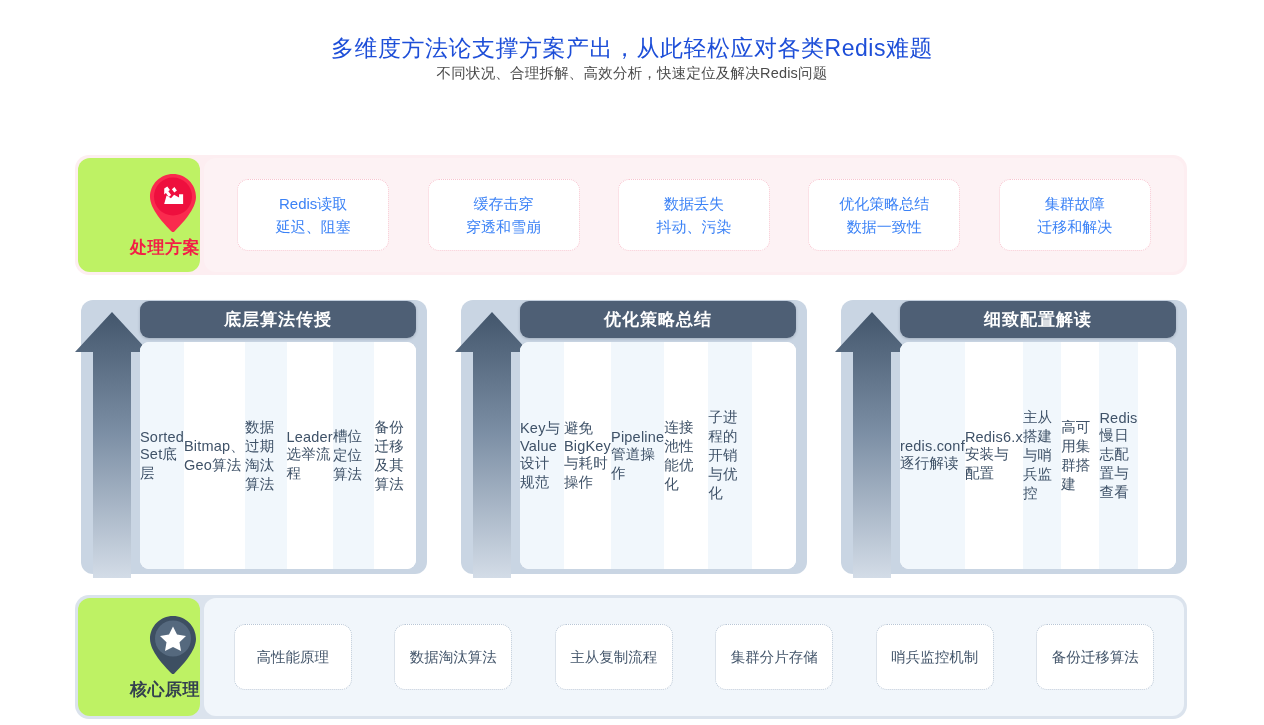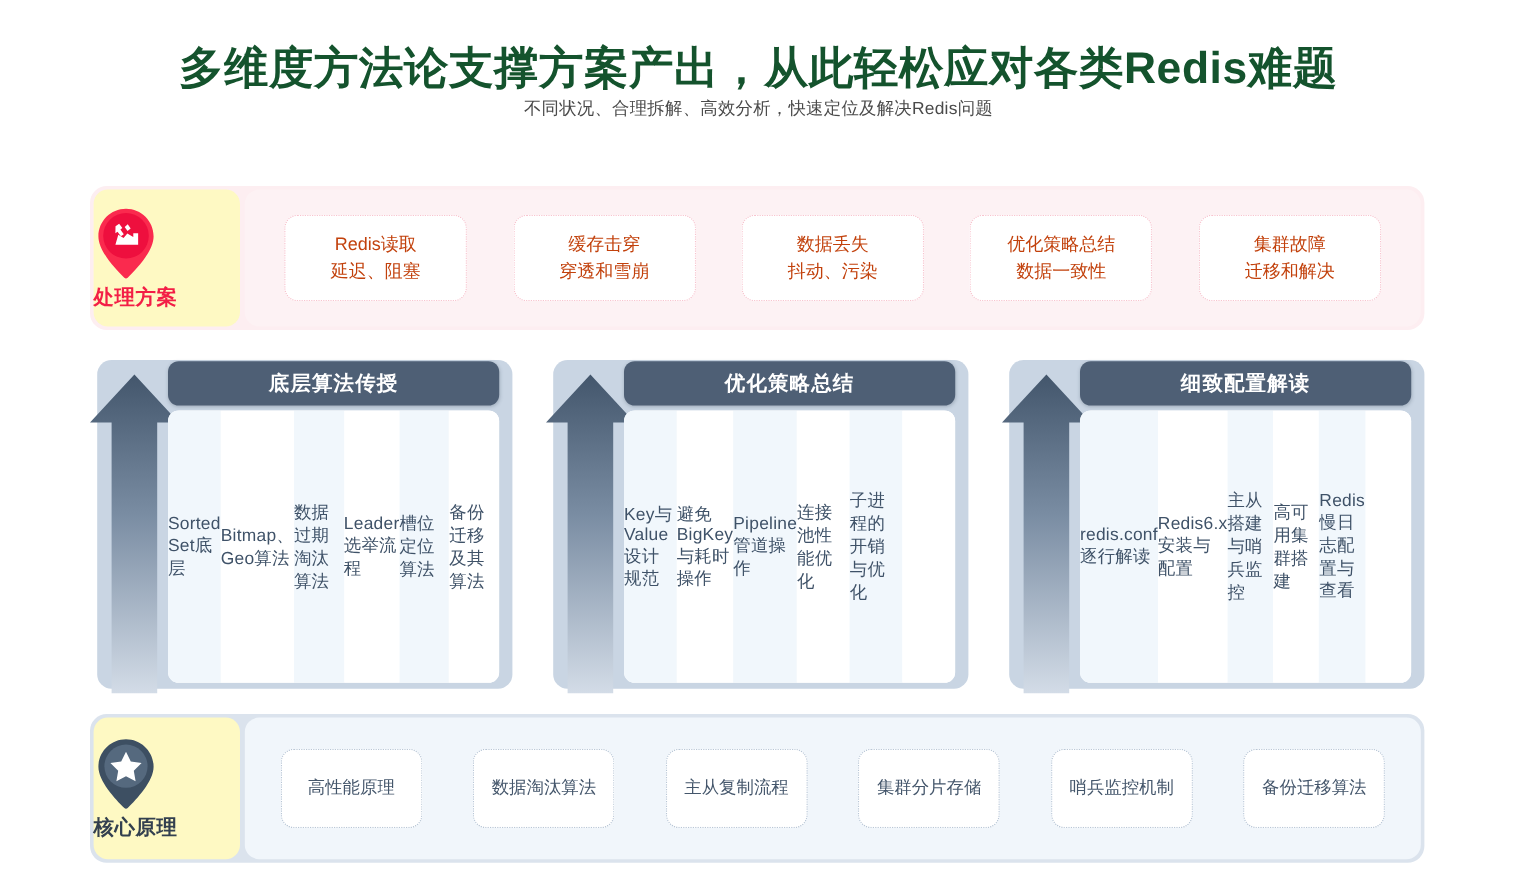"多维度方法论支撑方案产出，从此轻松应对各类Redis难题" .page-title { color: #14532d -> #1d4ed8; font-size: 37px -> 23px; font-weight: bold -> normal }
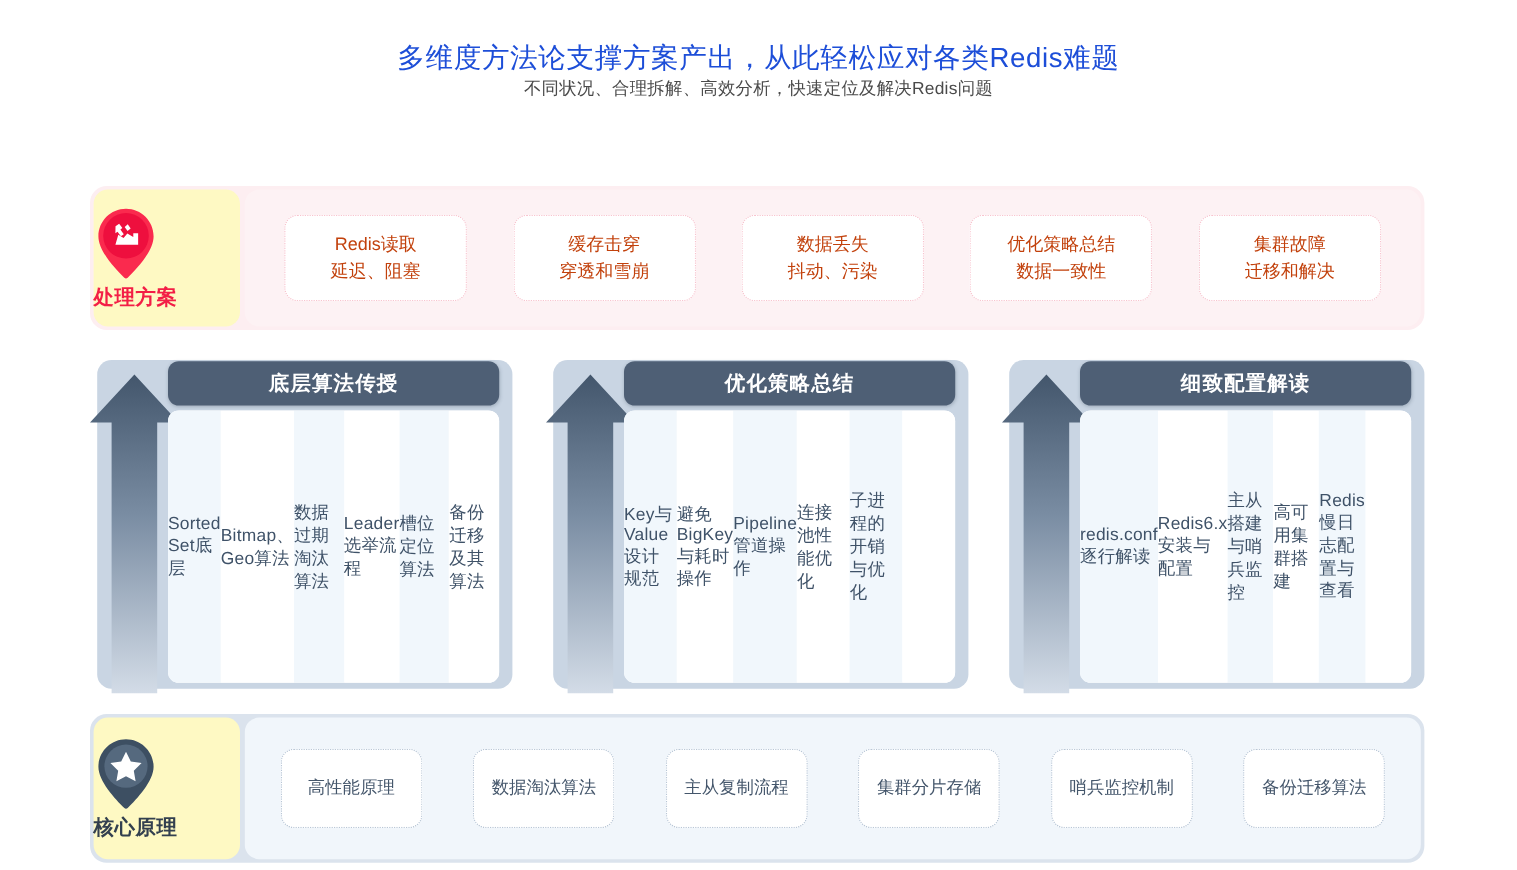"Redis读取" .band-pink .chip { color: #c2410c -> #3b82f6 }
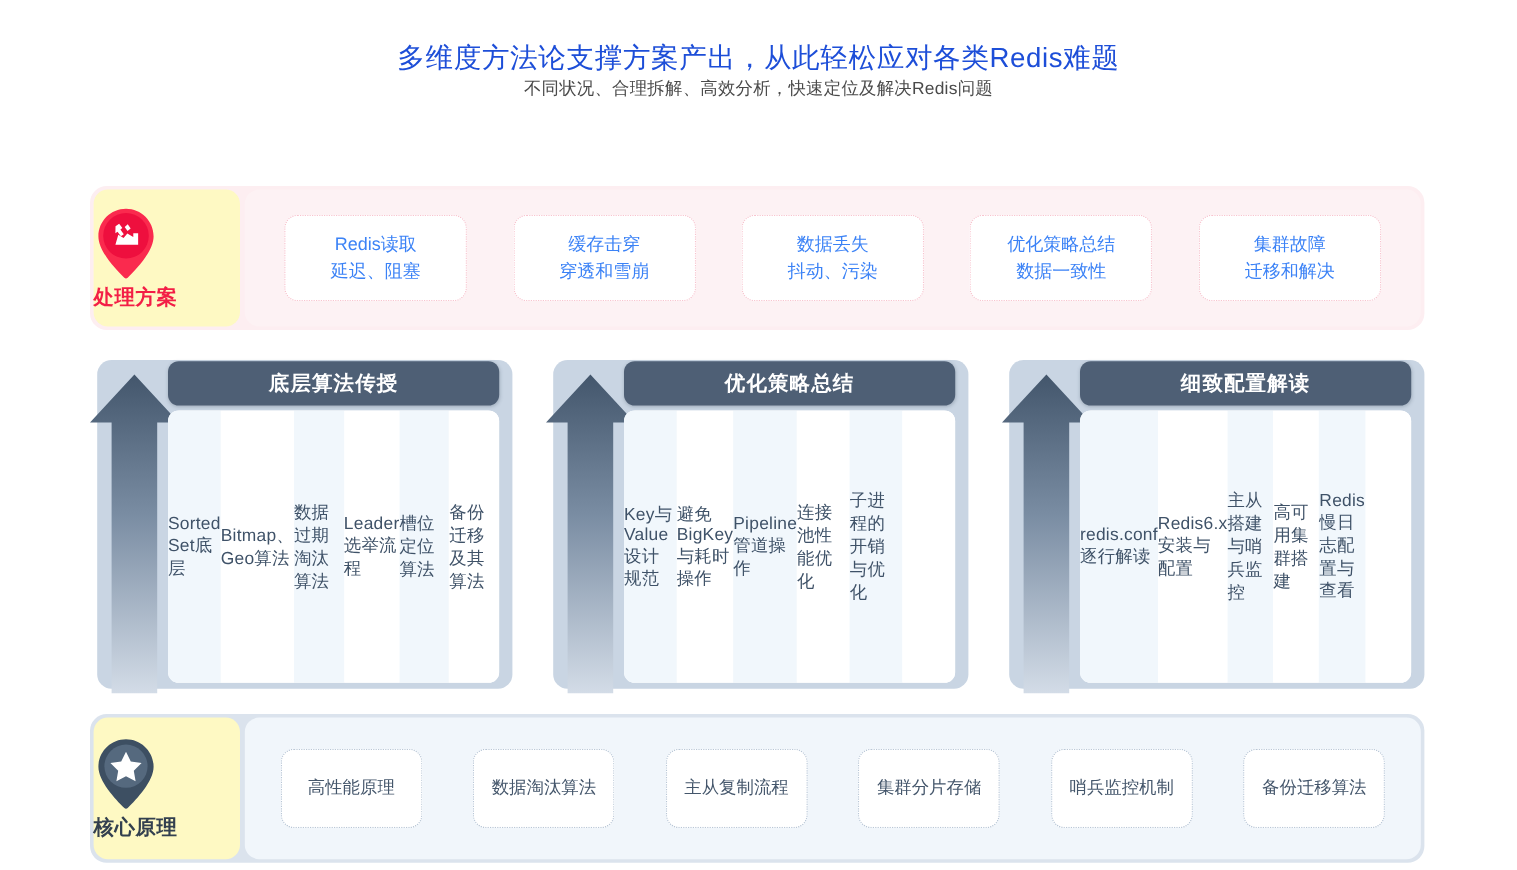"处理方案" .band-icon-card { align-items: flex-start -> flex-end; background: #fef9c3 -> #bef264 }
